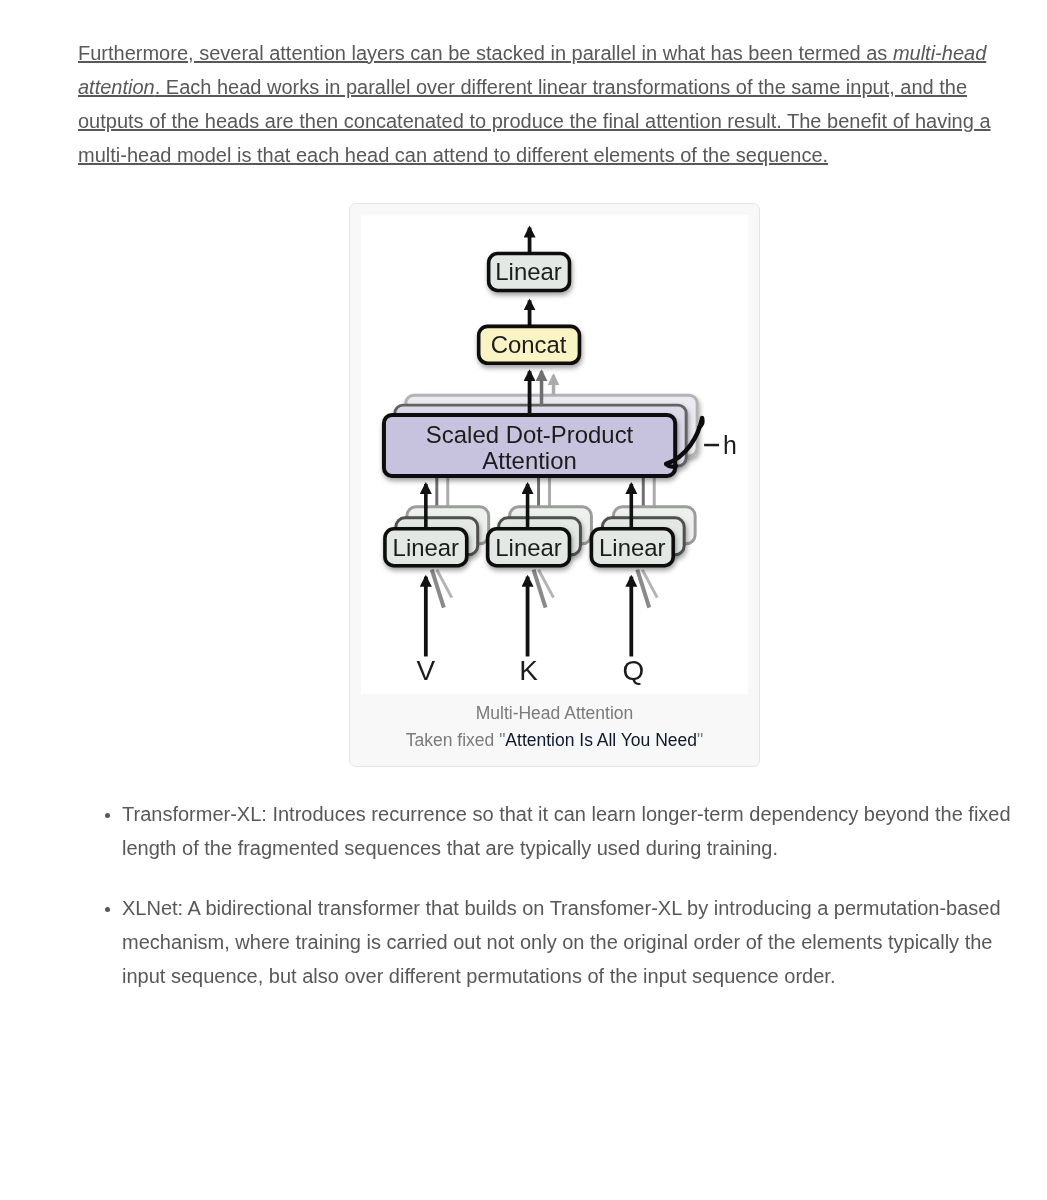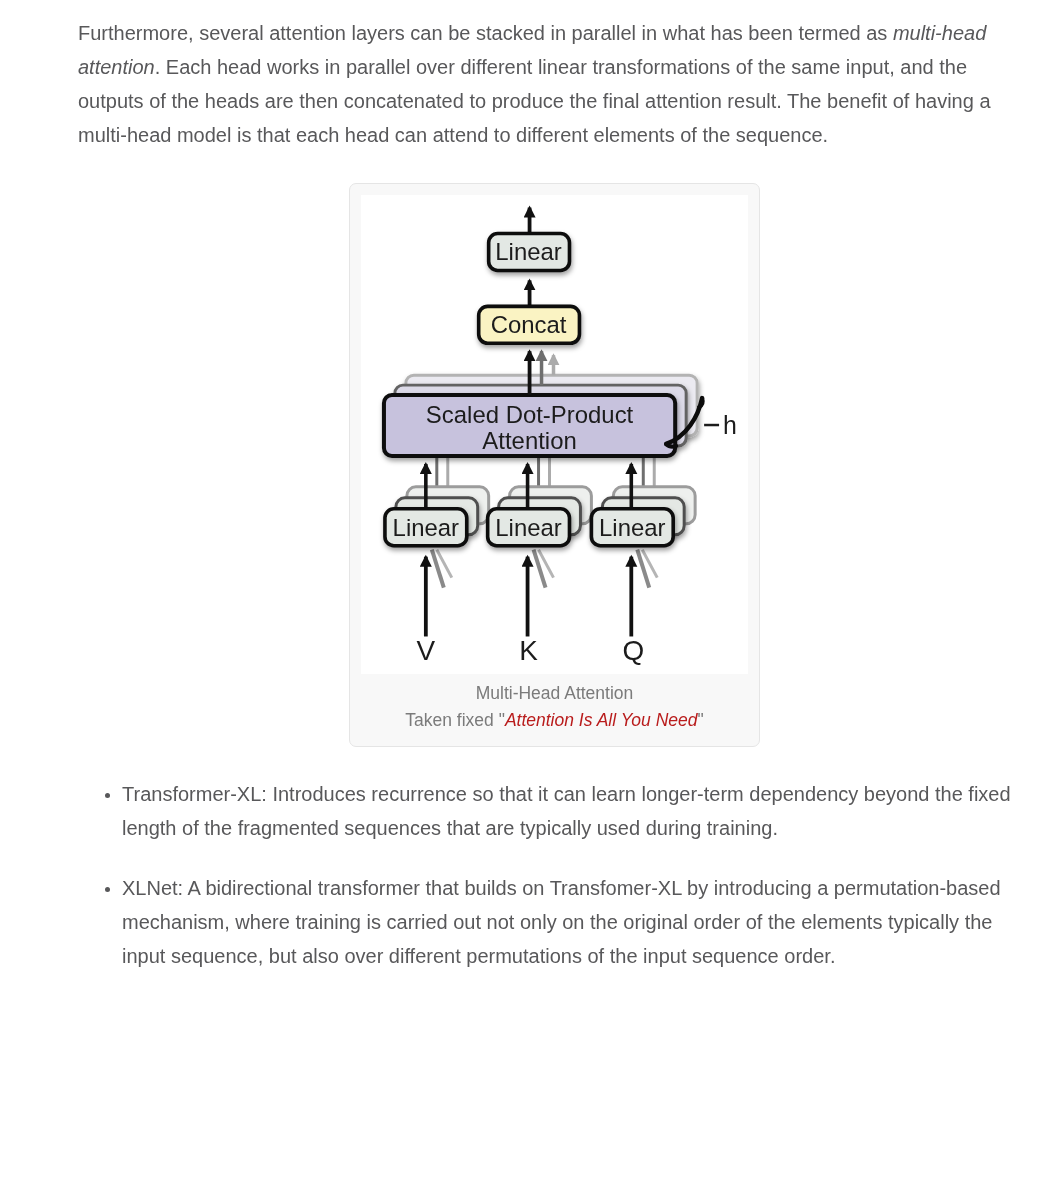"Furthermore, several attention layers" .para-1 { margin-top: 16px -> 36px; text-decoration: none -> underline }
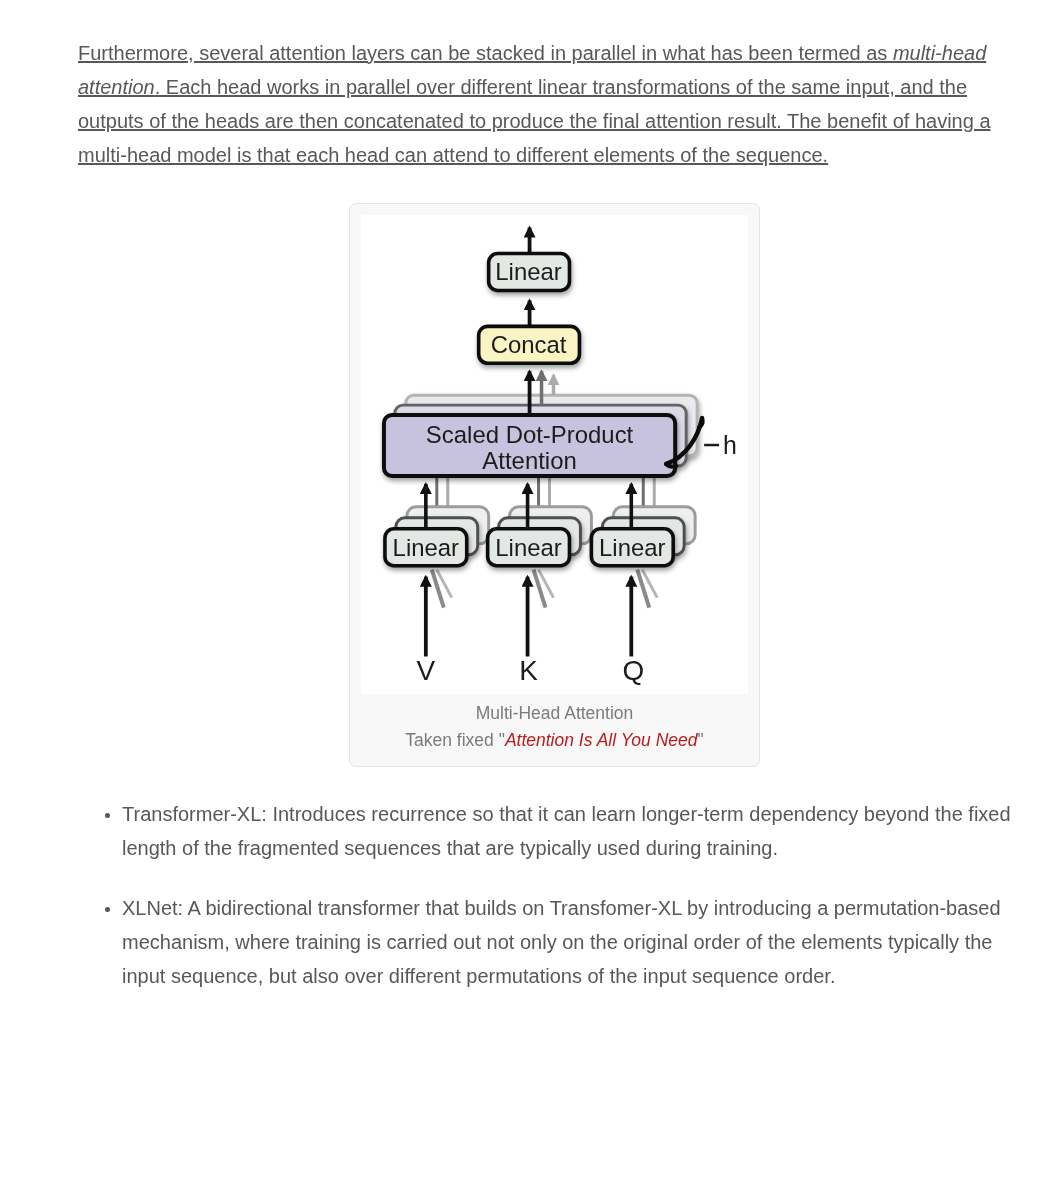"Attention Is All You Need" figcaption a { color: #b91c1c -> #0f172a; font-style: italic -> none }
